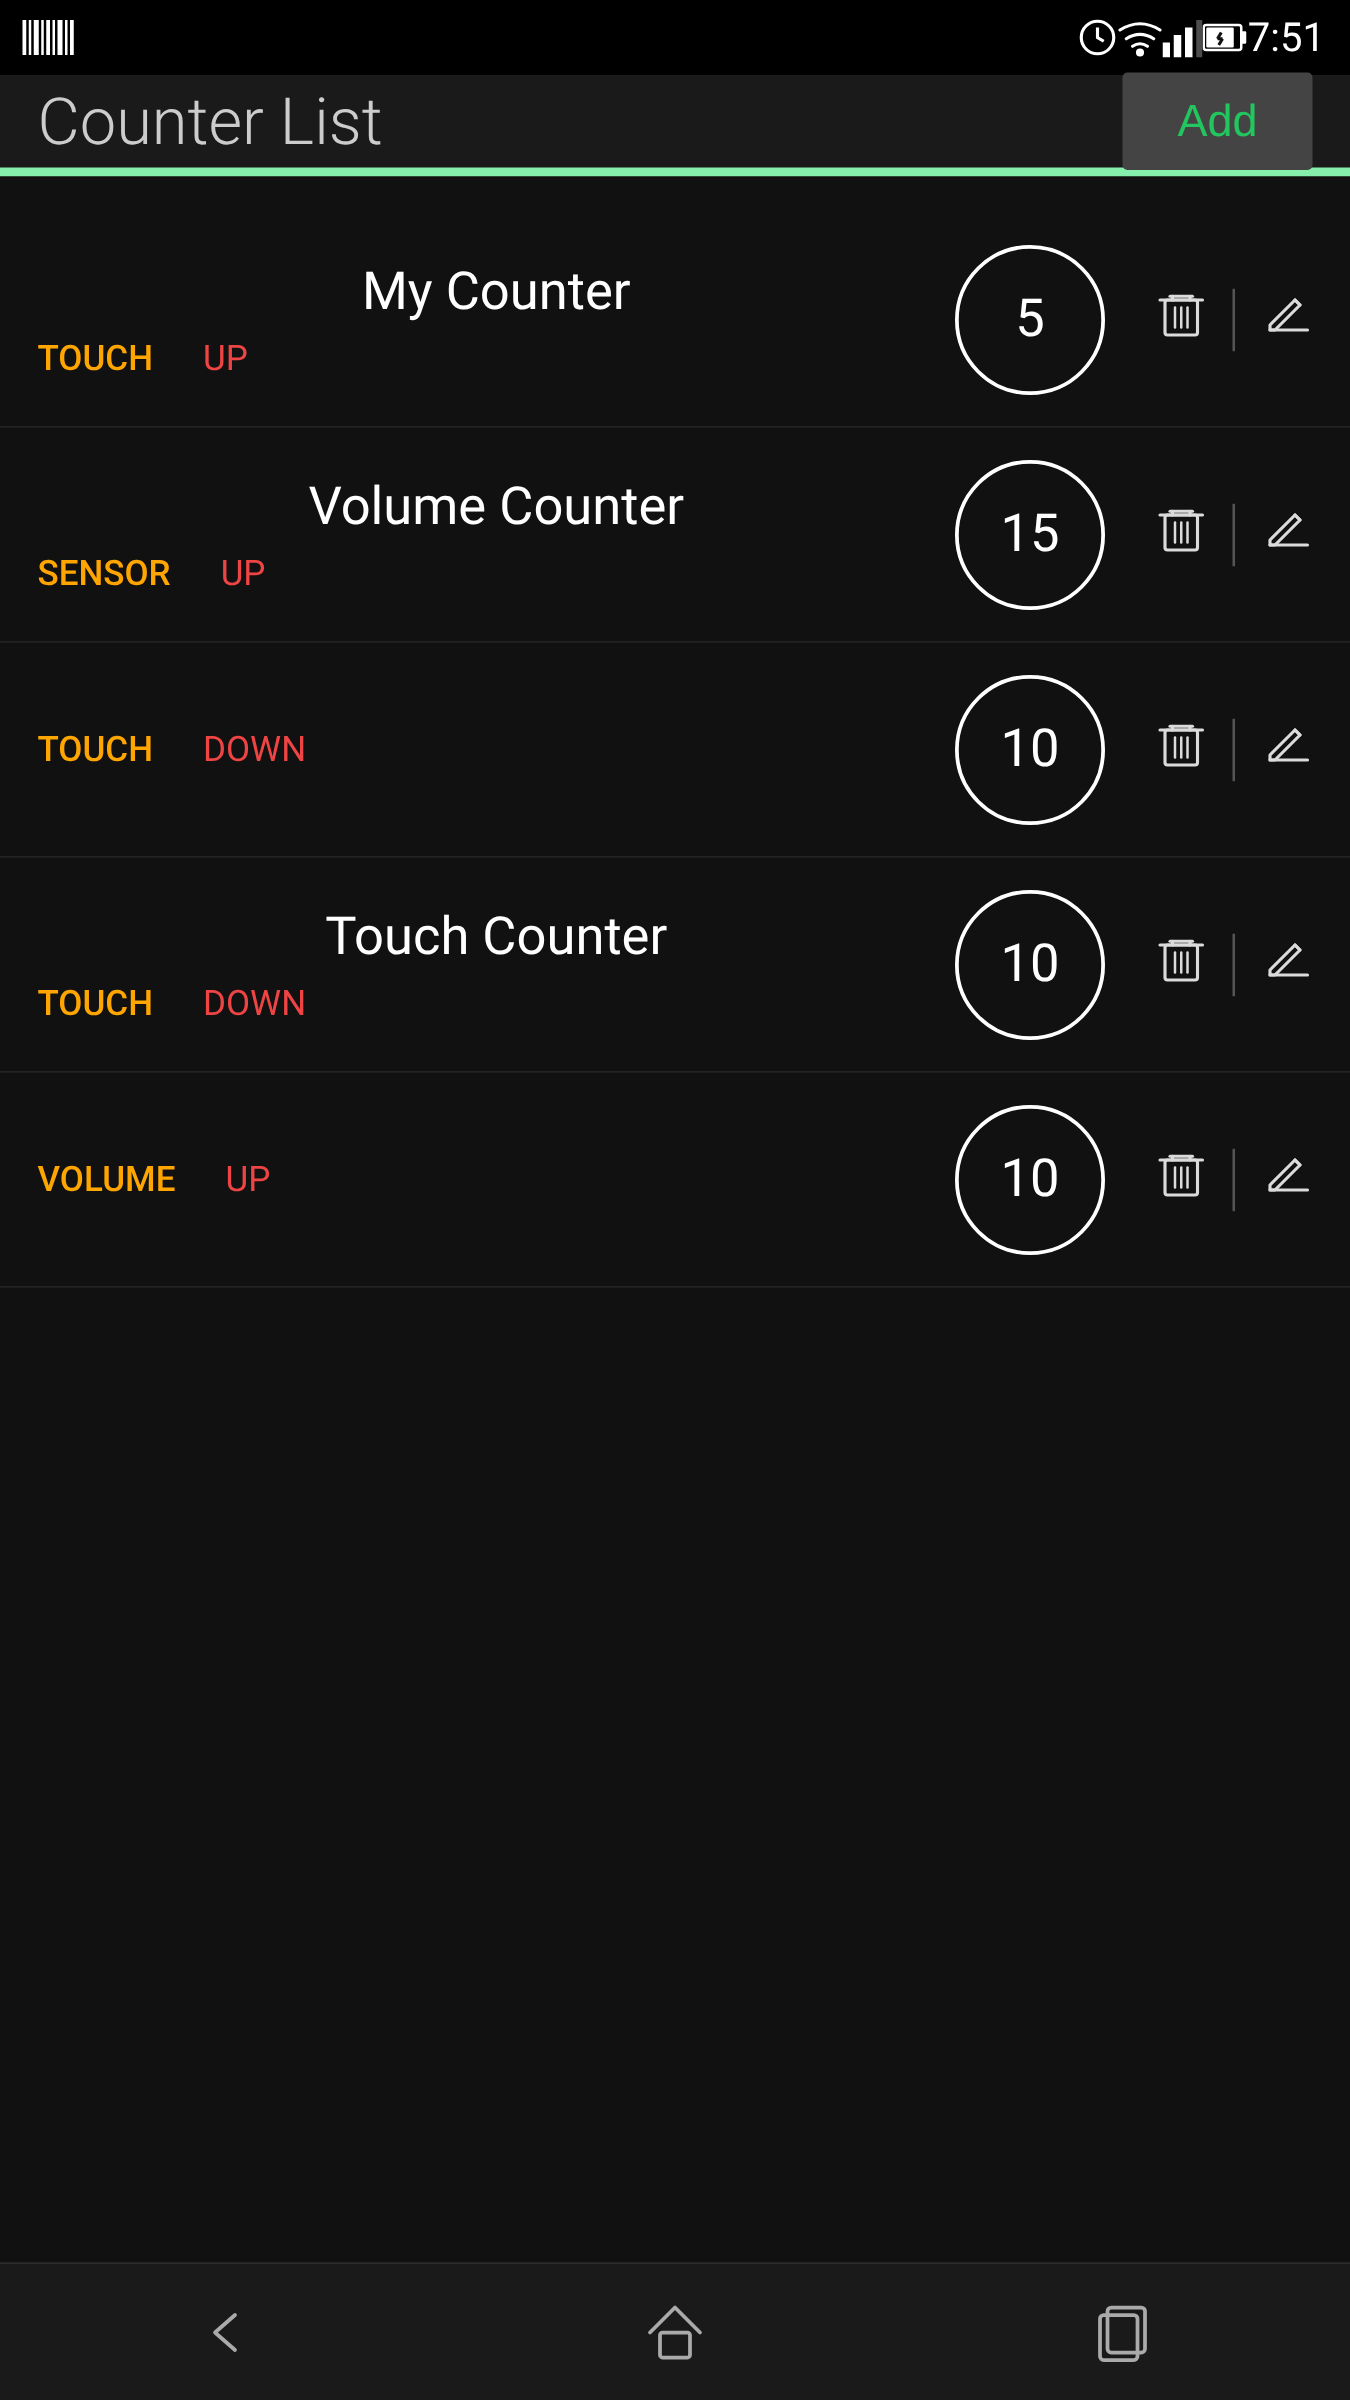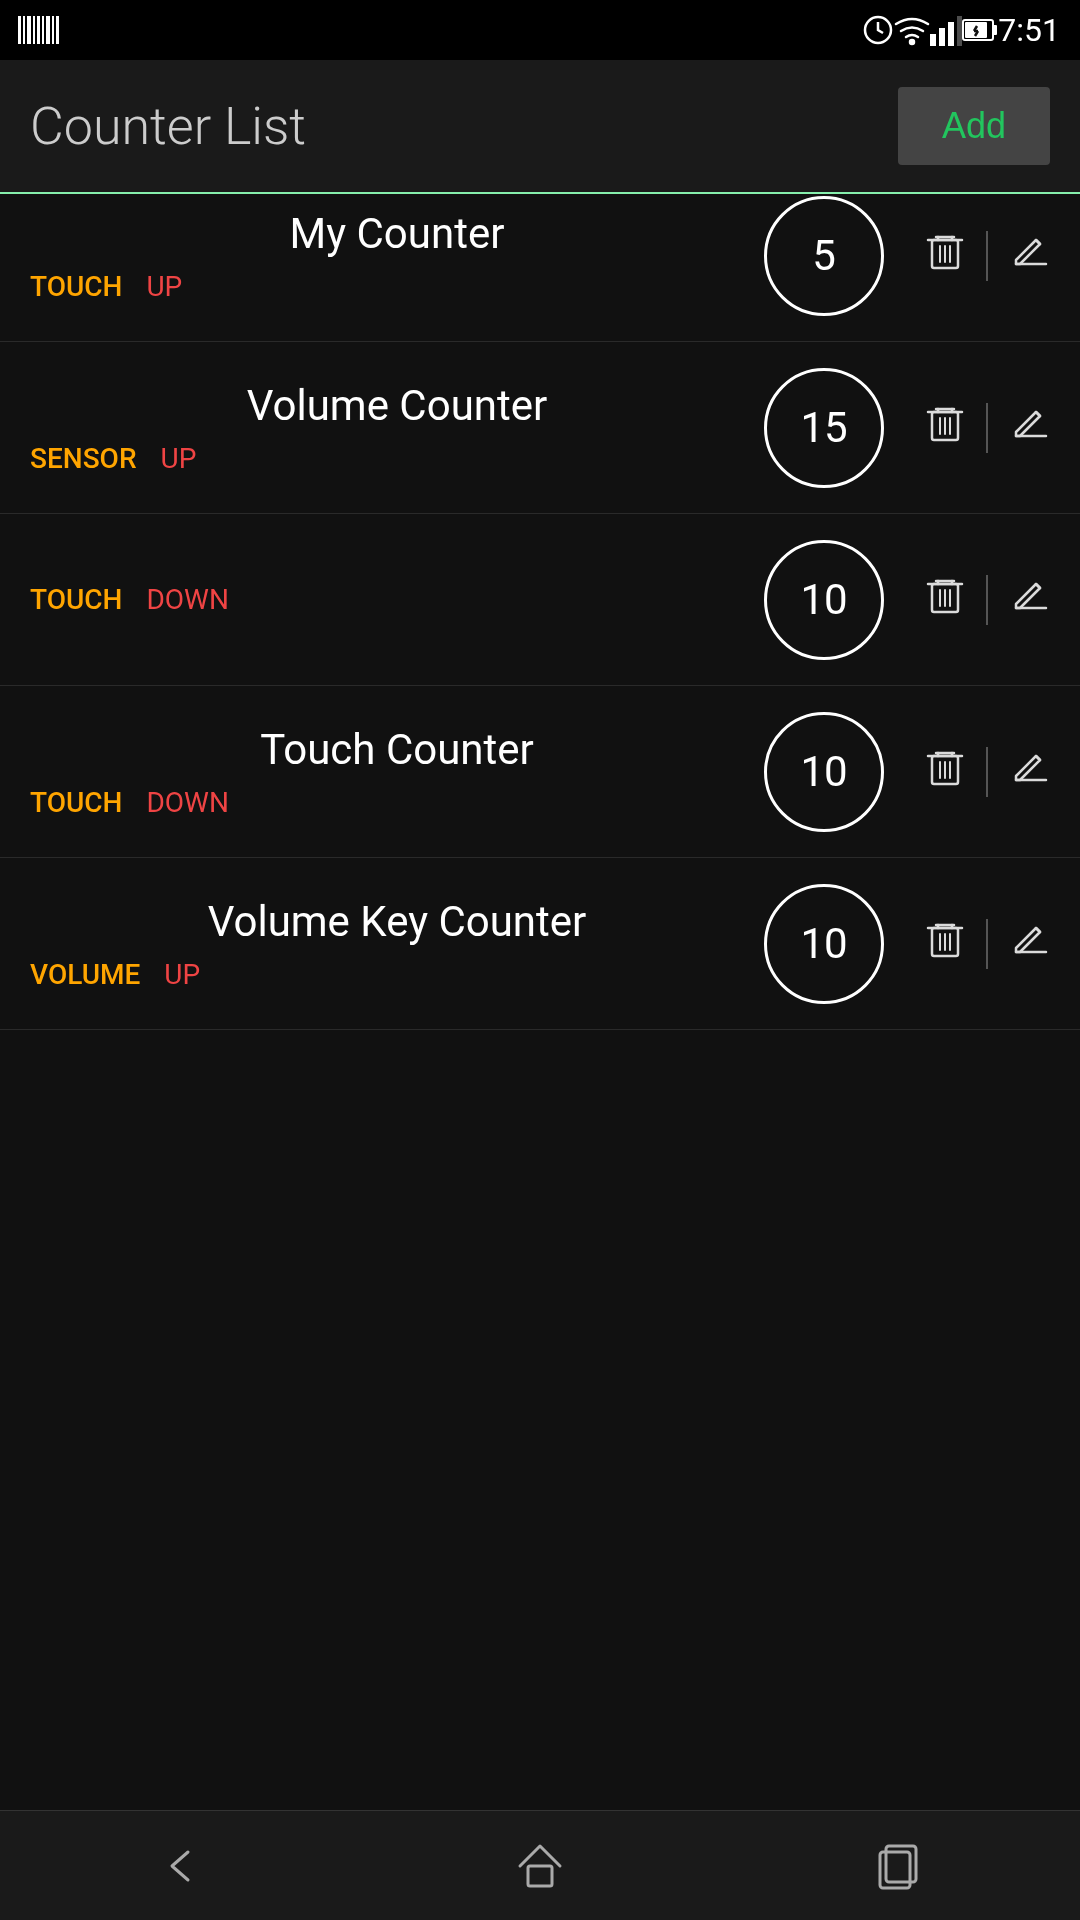"Counter List" .app-header { border-bottom: 2px solid #86efac -> 7px solid #86efac; height: 134px -> 81px }
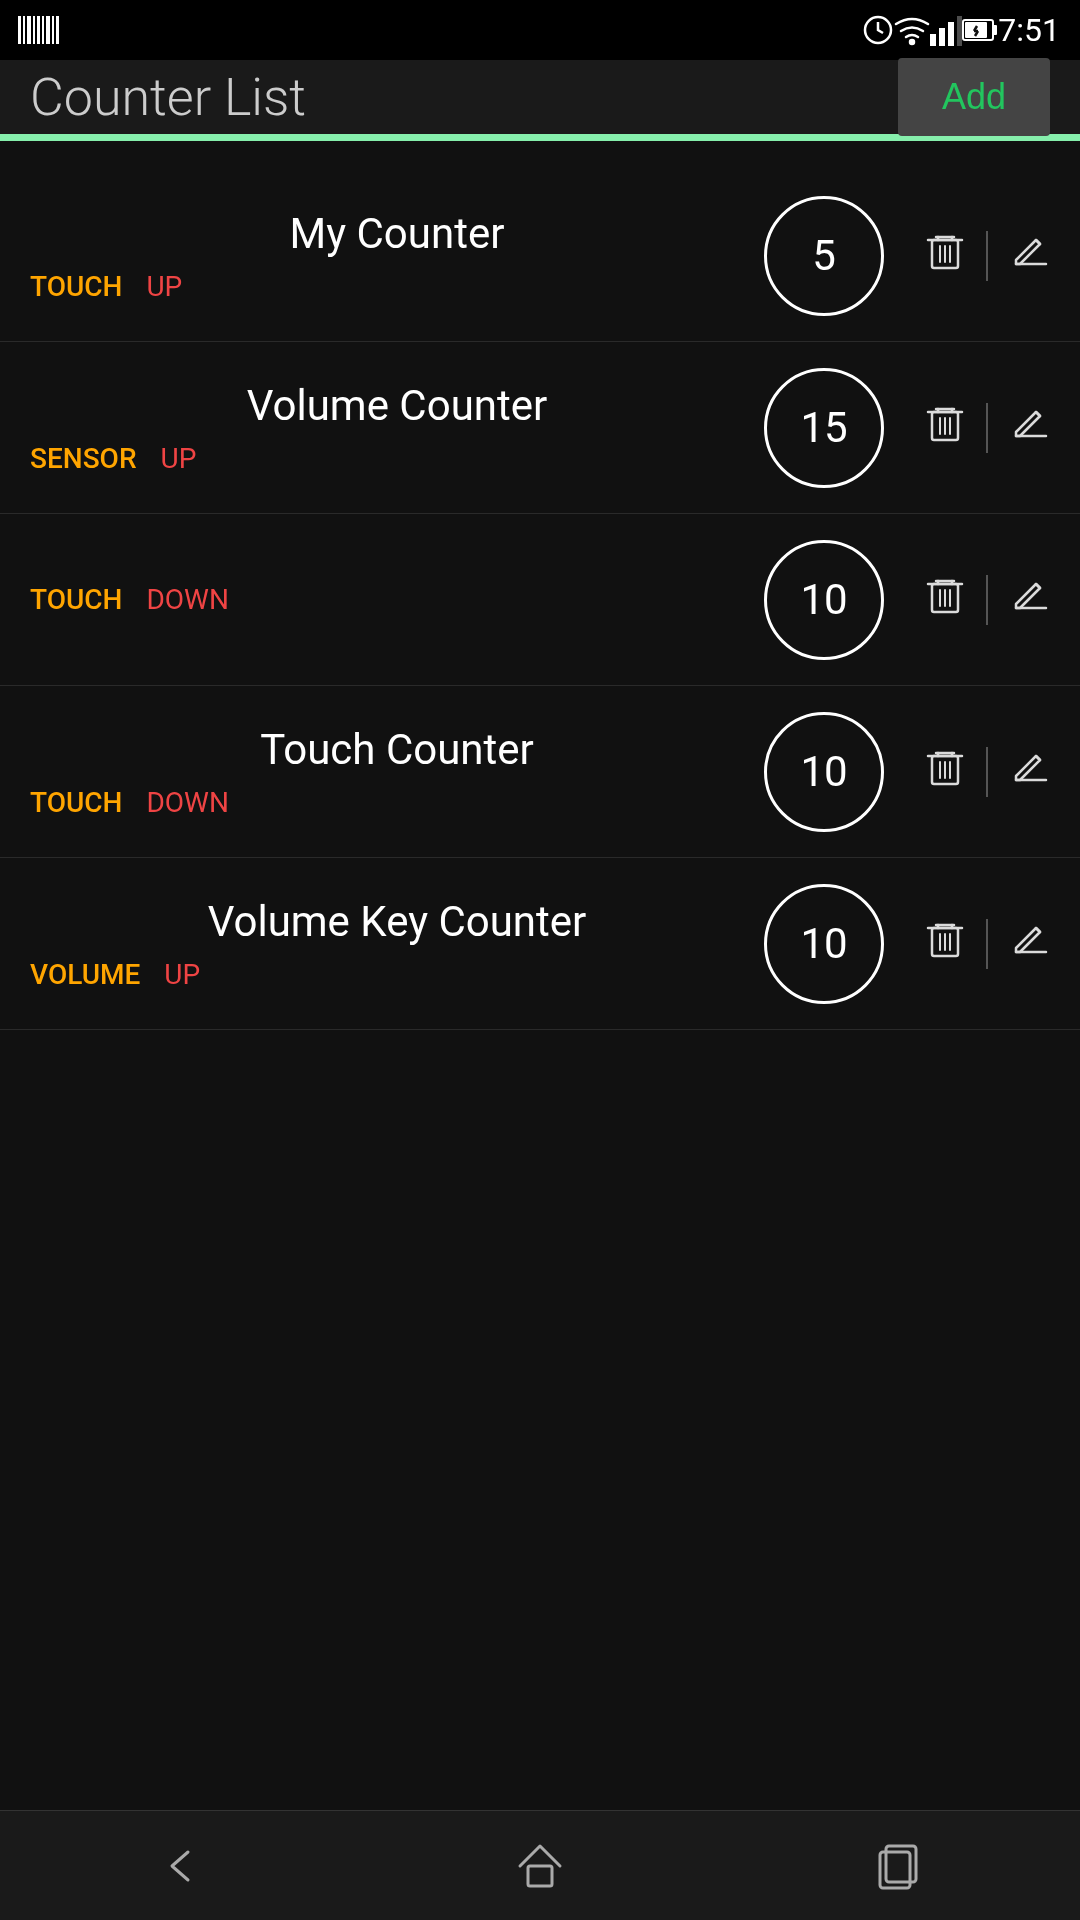"TOUCH" .counter-tags { gap: 24px -> 40px }
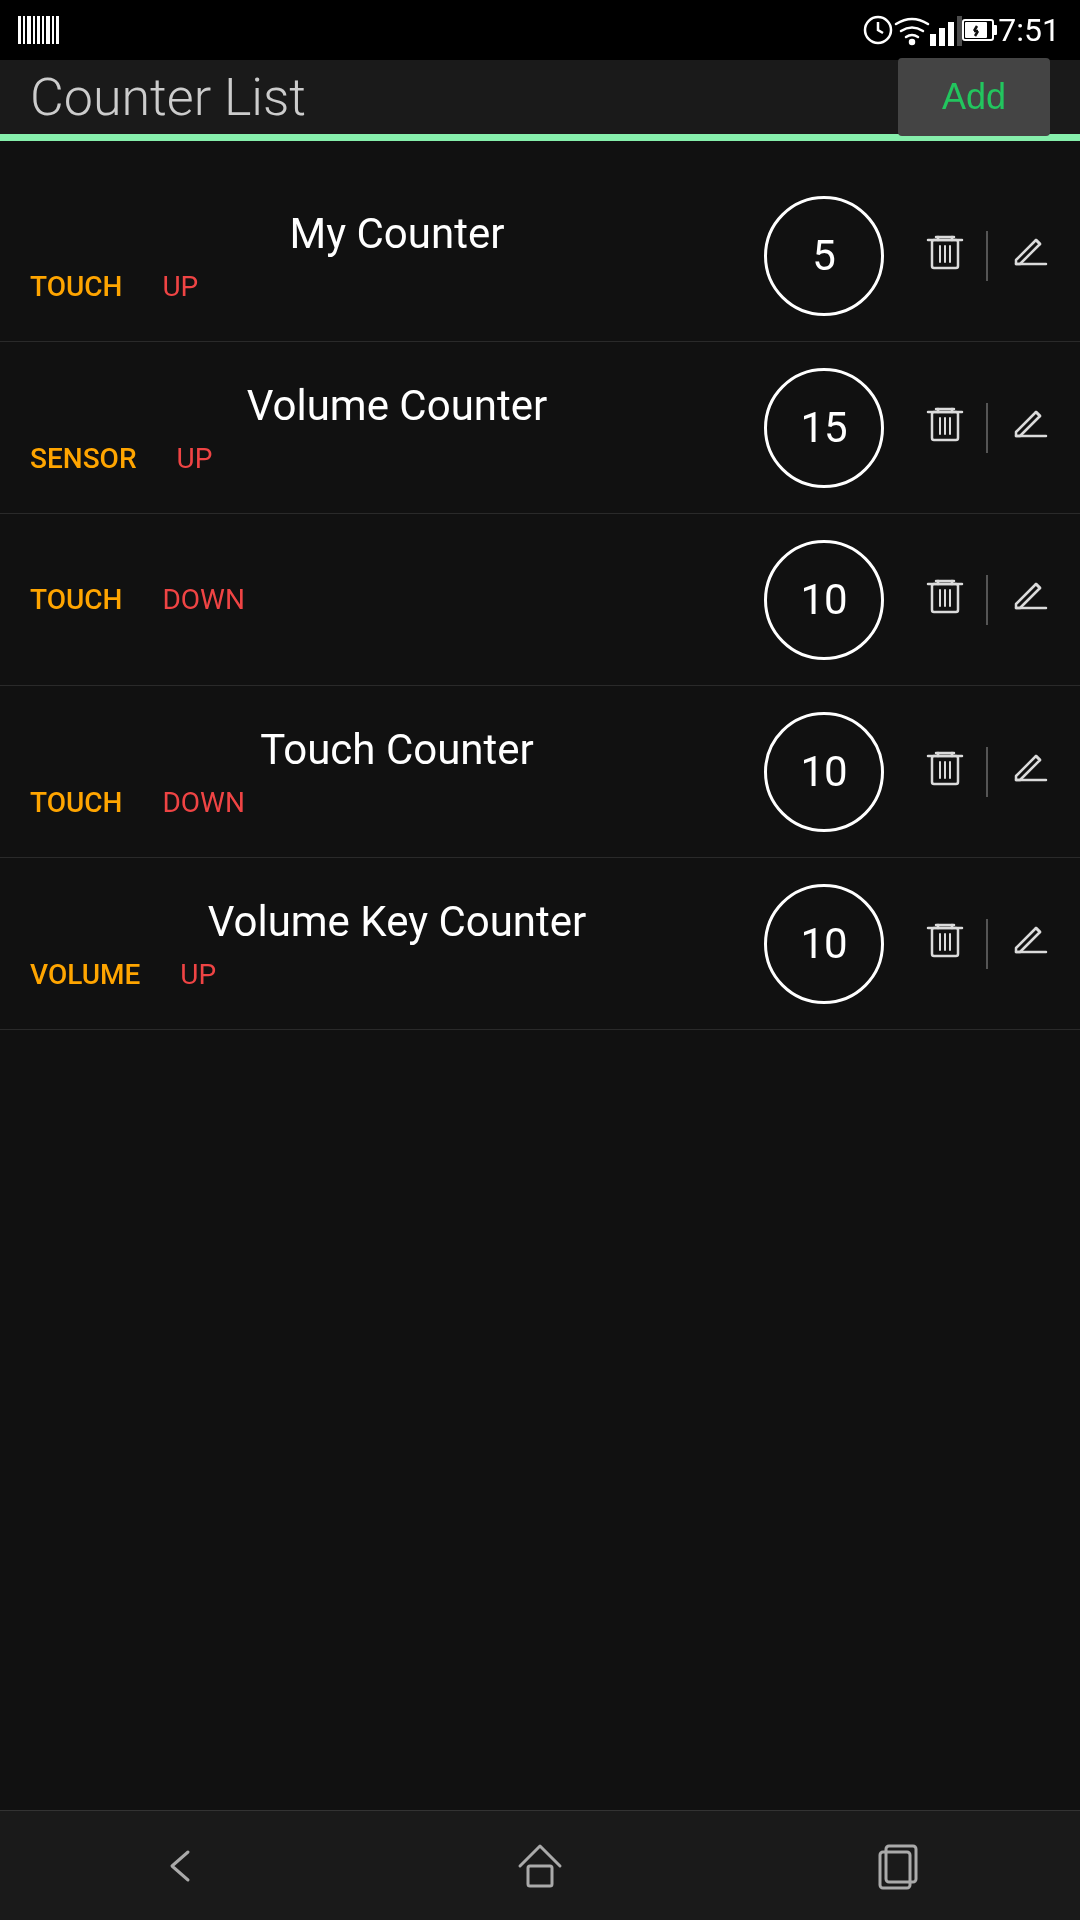"Volume Key Counter" div.counter-name { html: <div>Volume Key Counter</div> -> none }
